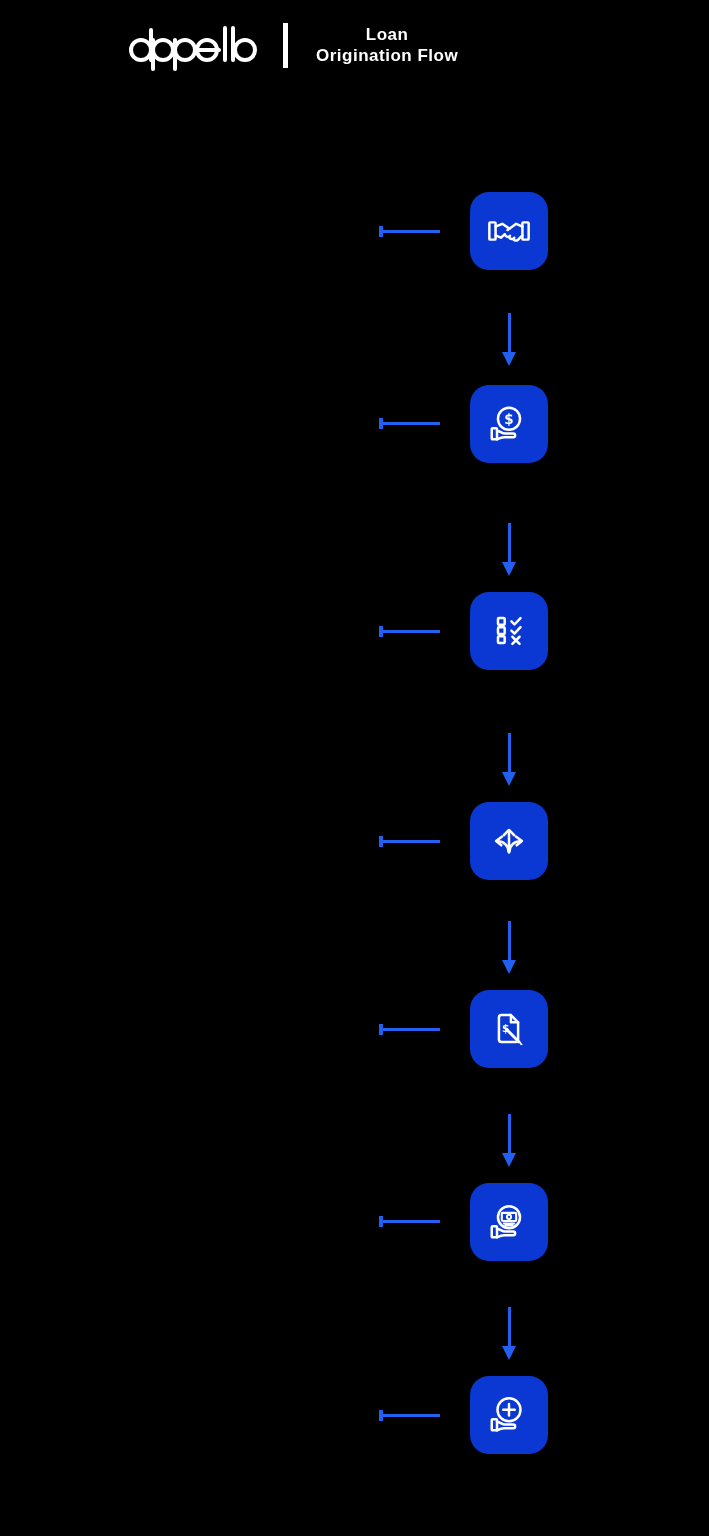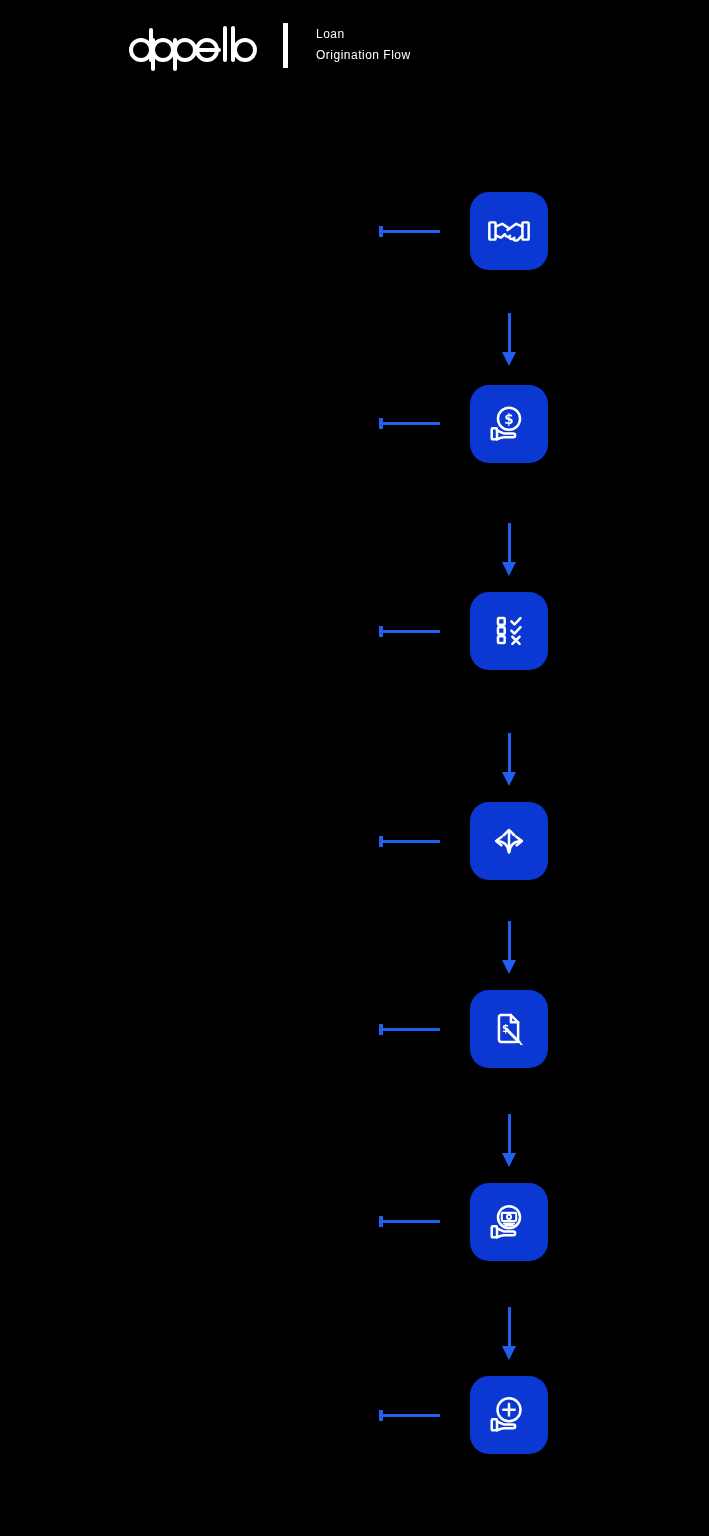"Loan" .title { font-size: 12px -> 17px; font-weight: 400 -> 700; text-align: none -> center }
